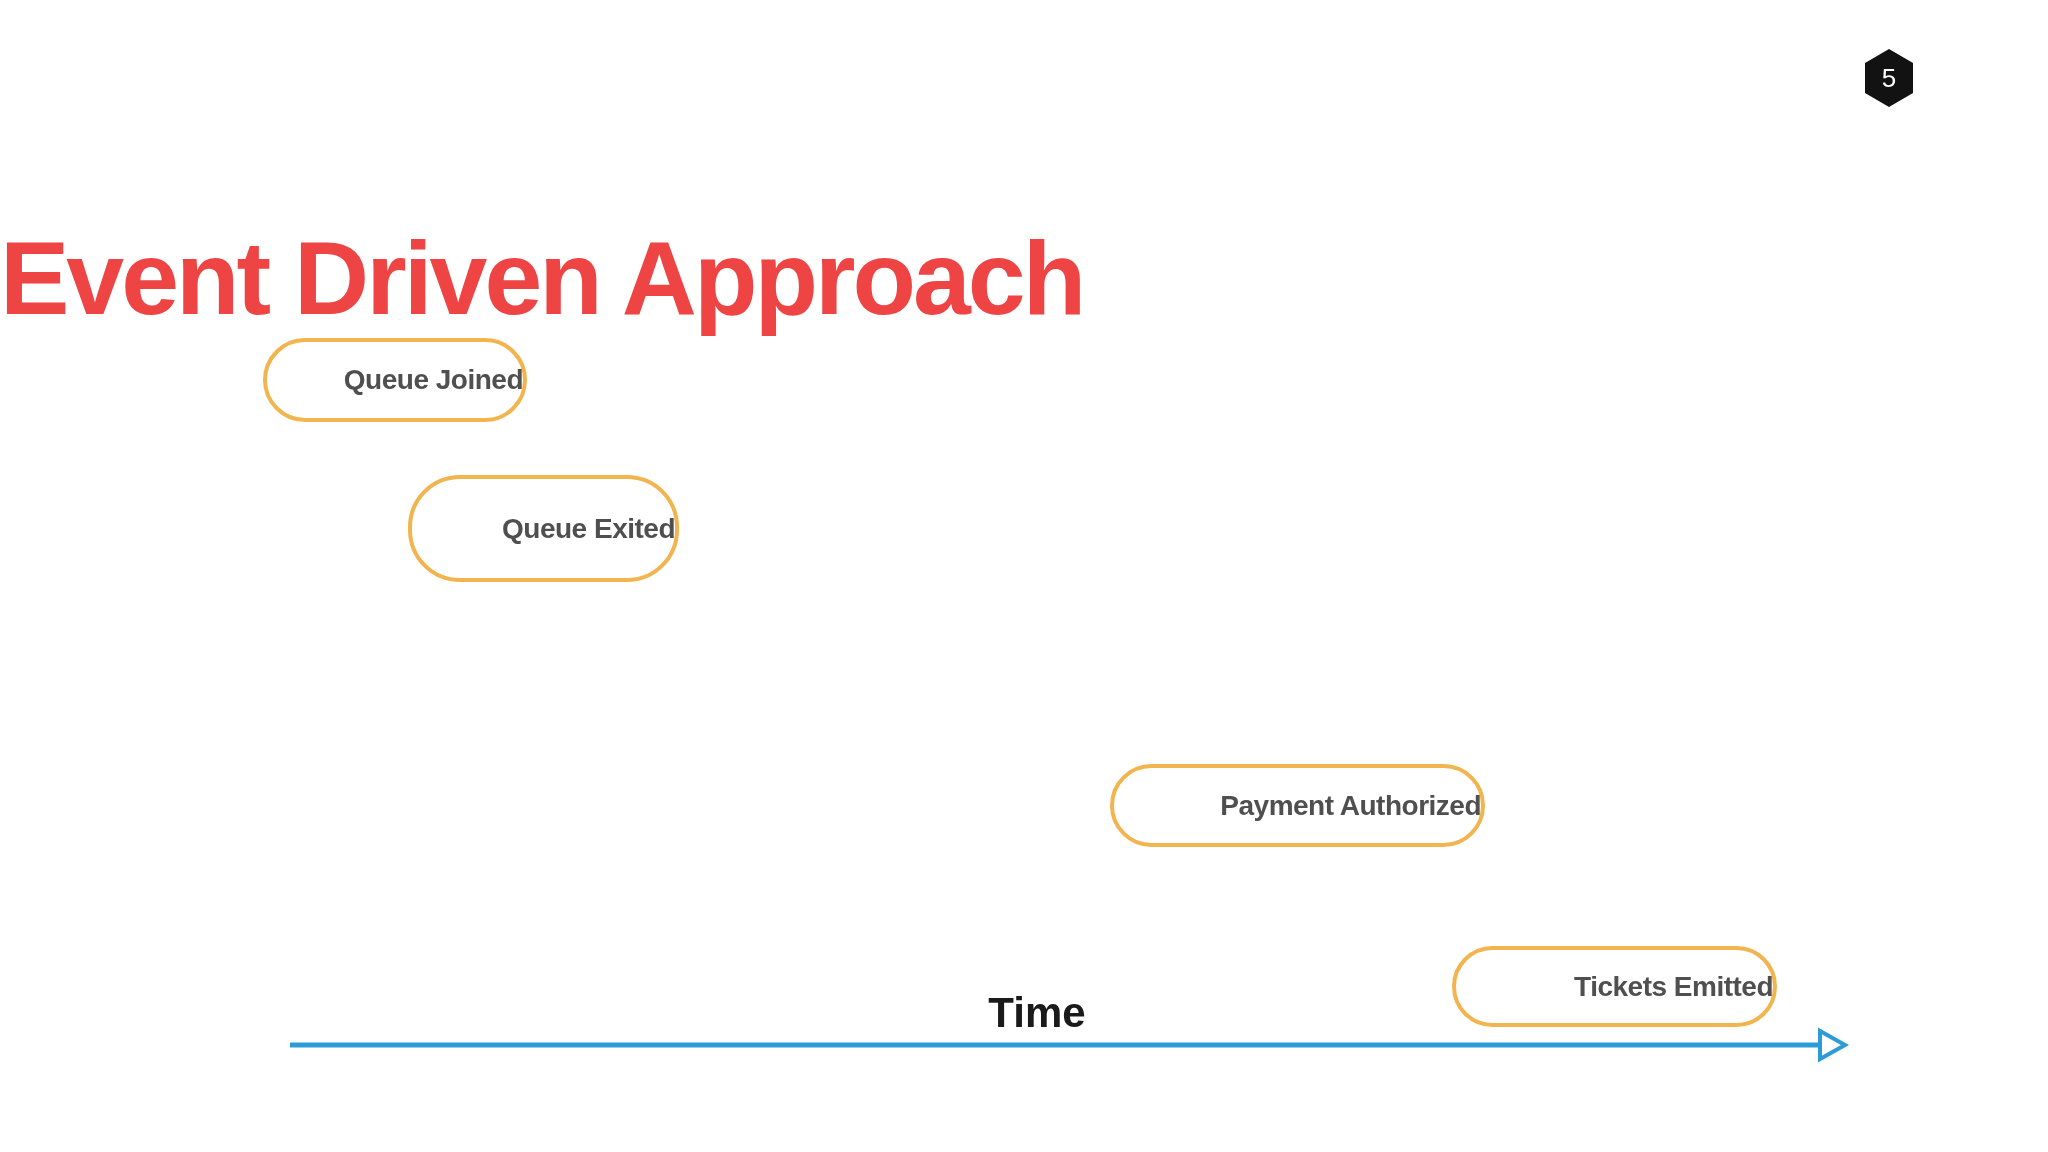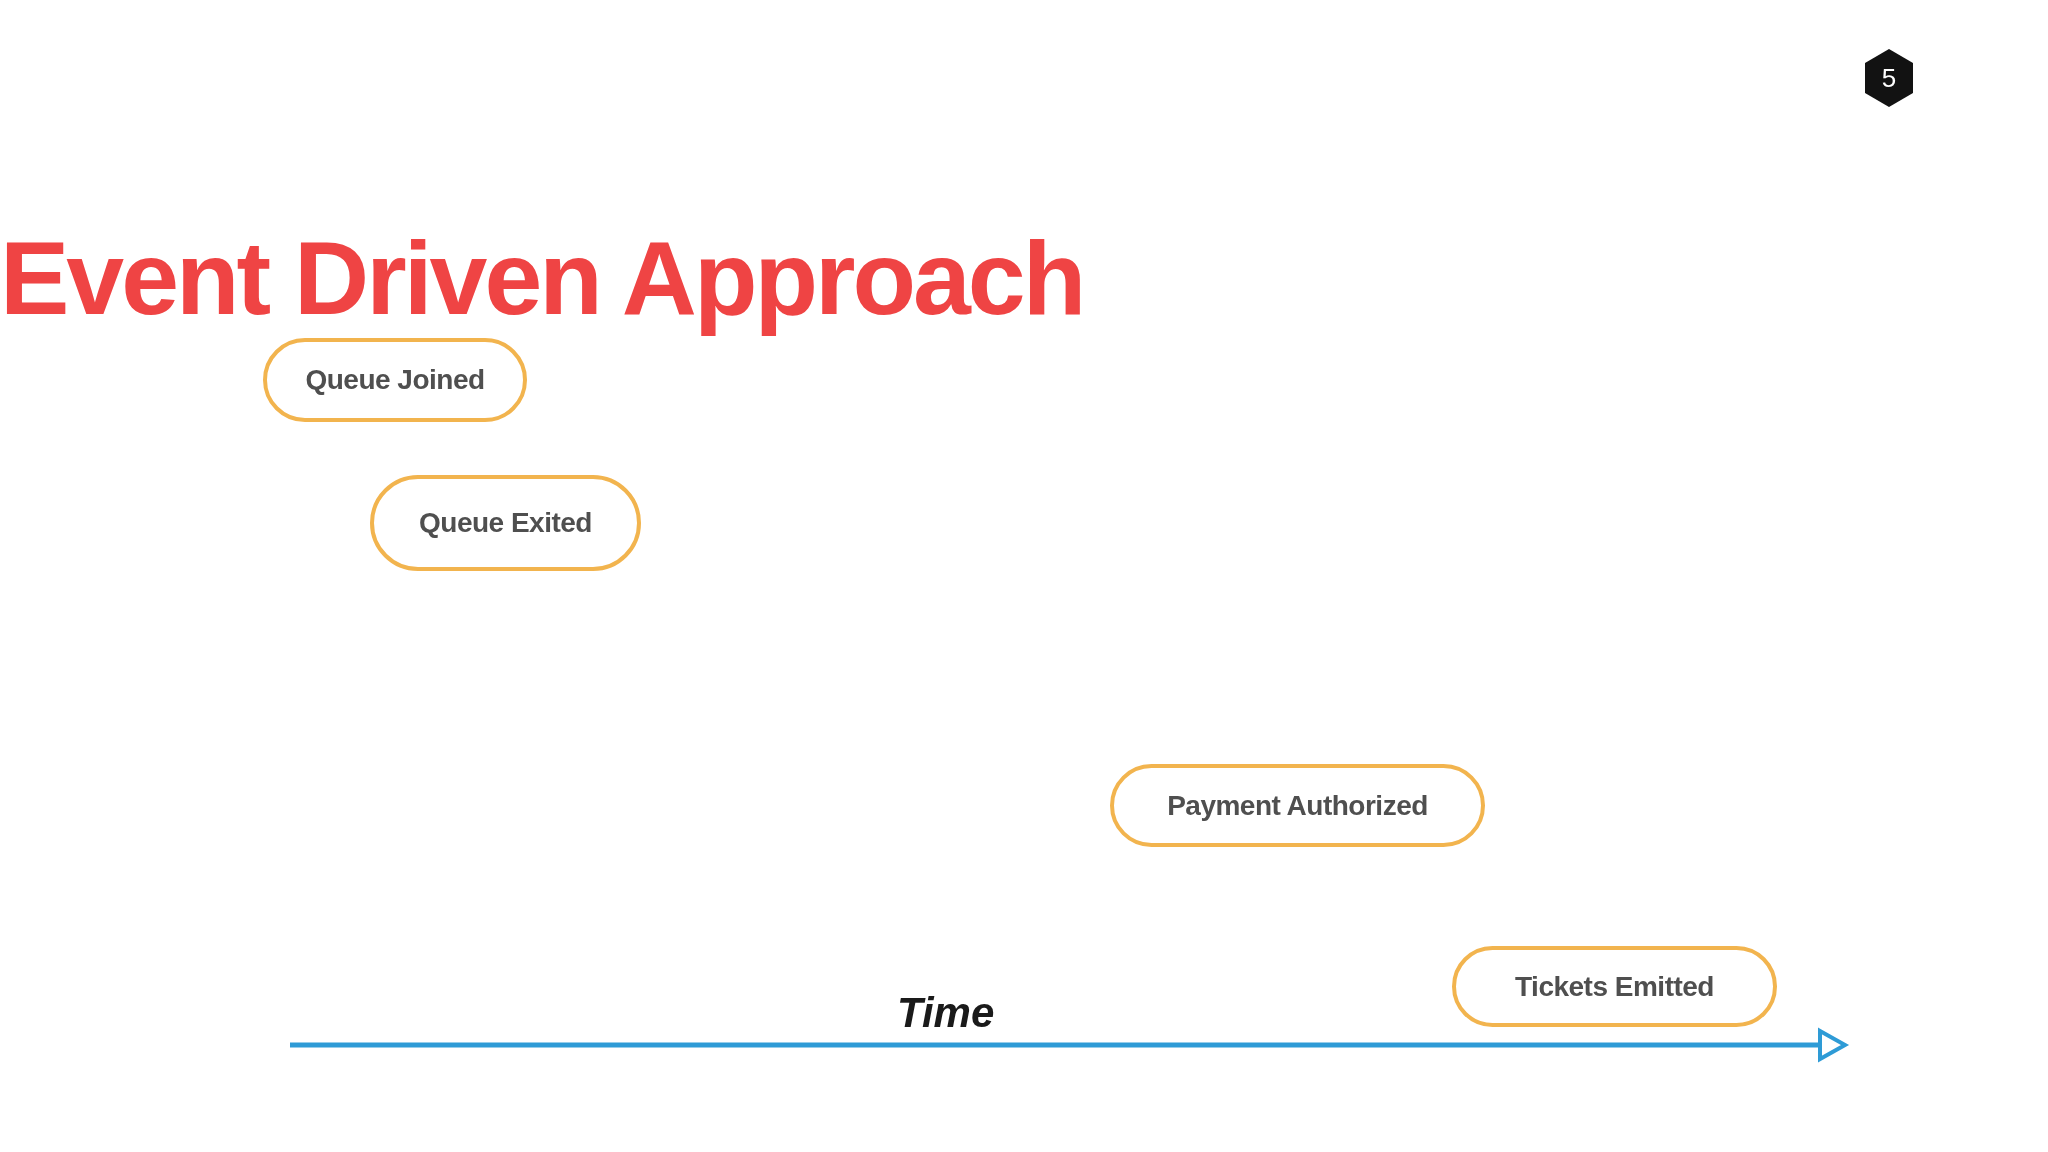"Queue Joined" .pill { justify-content: center -> flex-end }
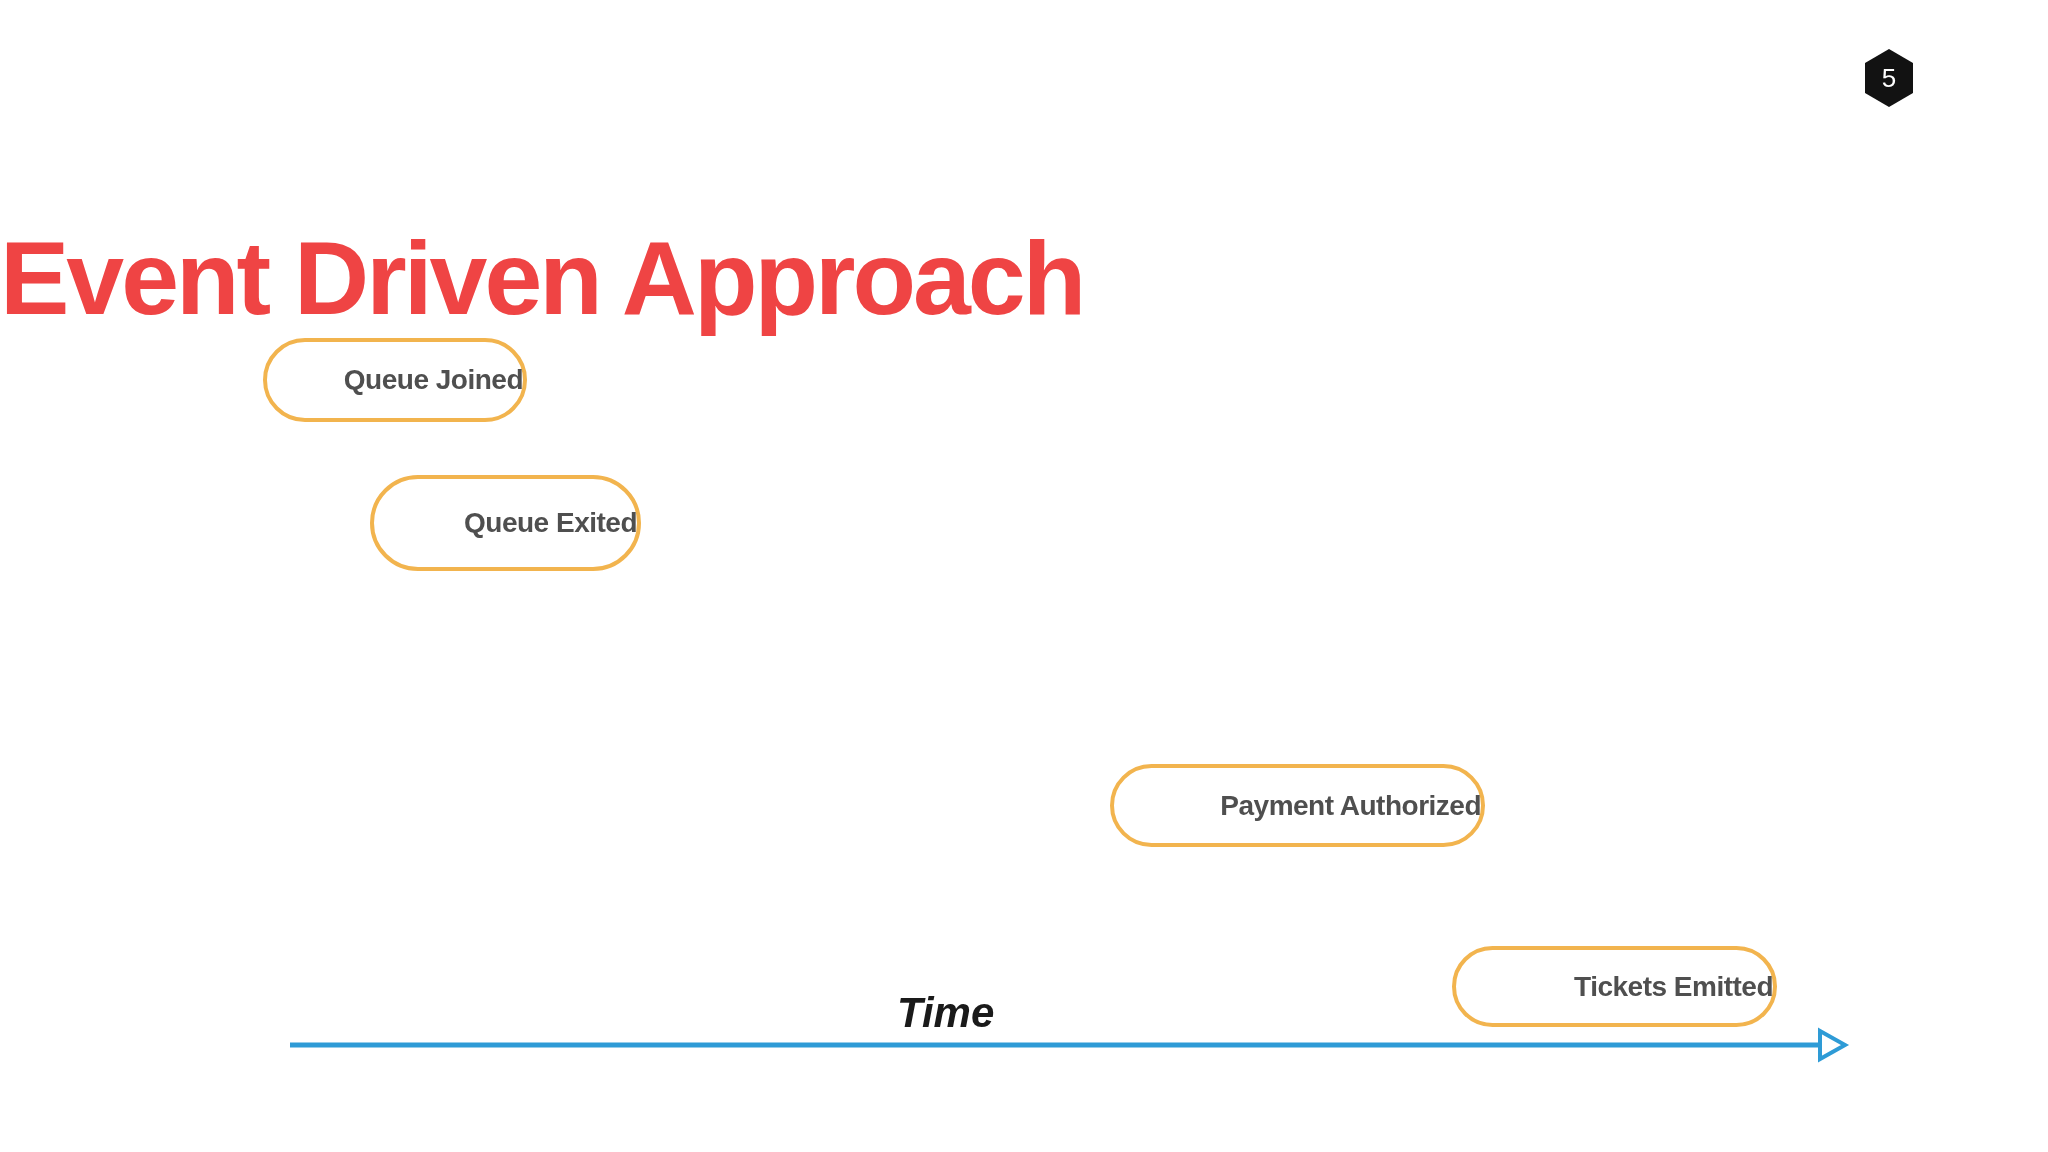"Queue Exited" .pill-2 { height: 96px -> 107px; left: 370px -> 408px }
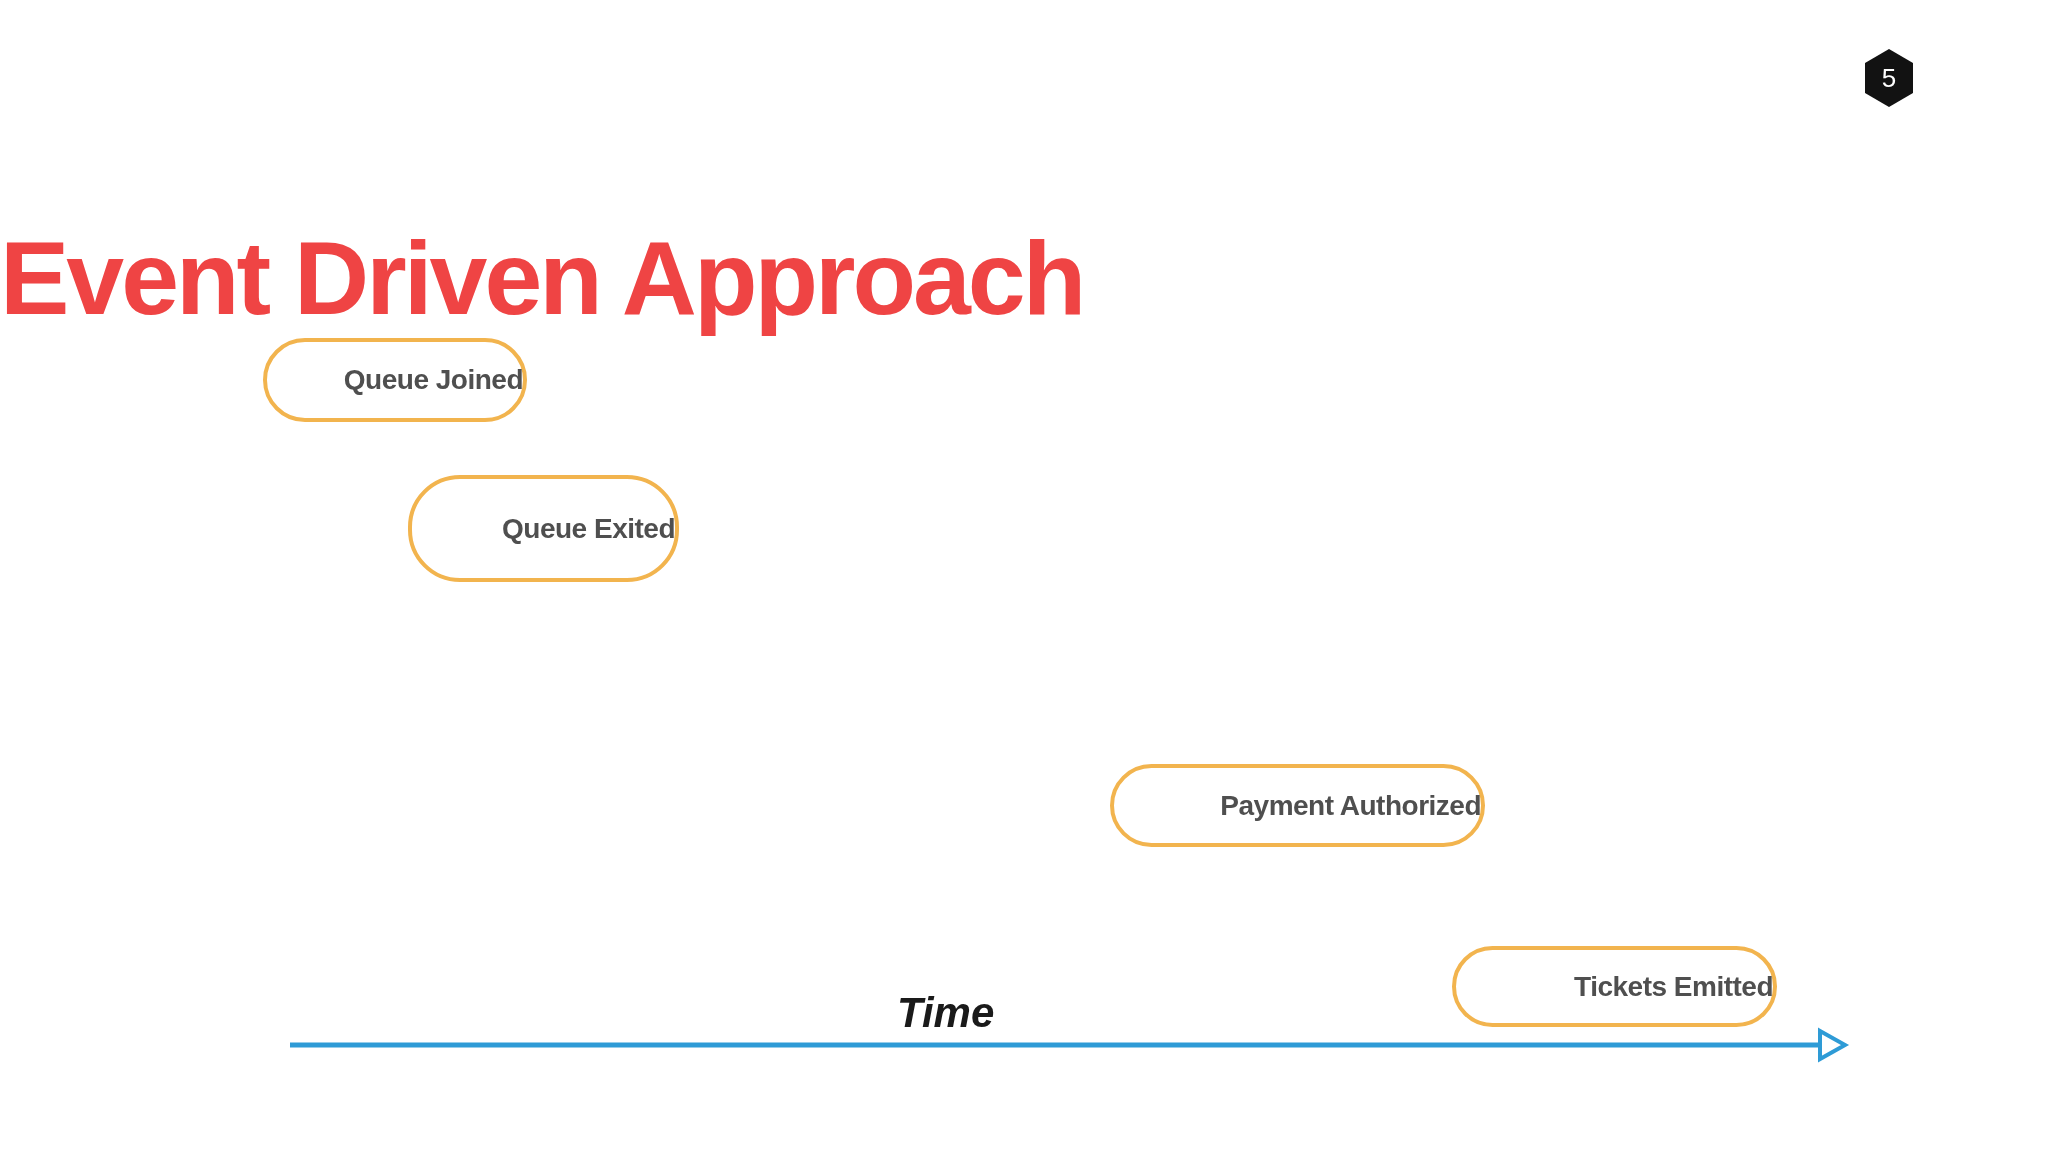"Time" .time-label { font-style: italic -> none; text-align: none -> center }
